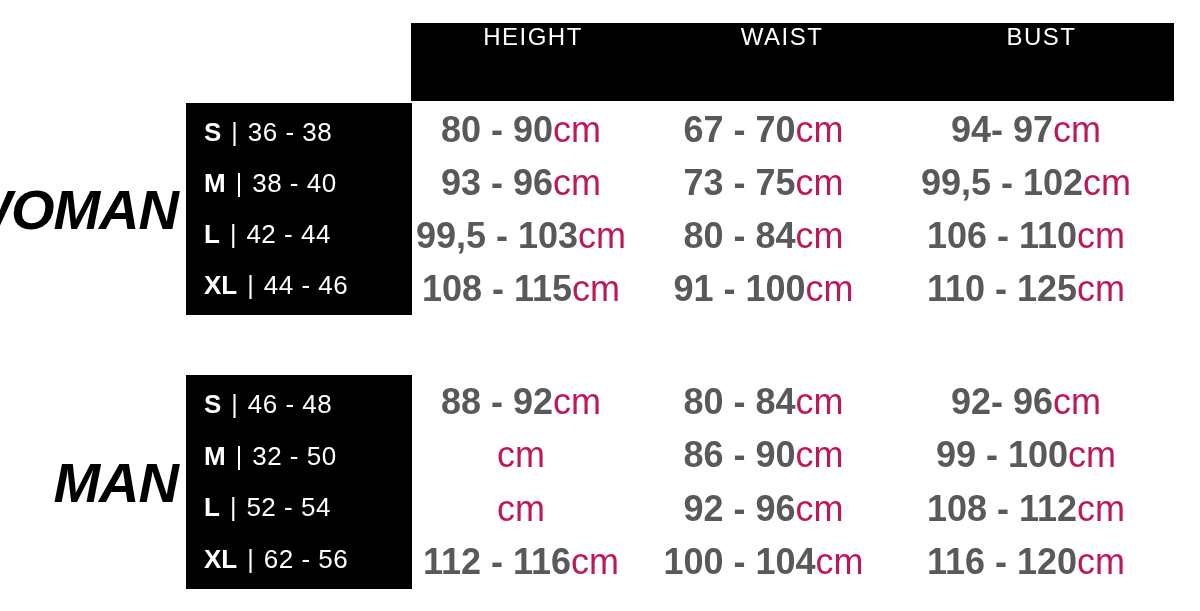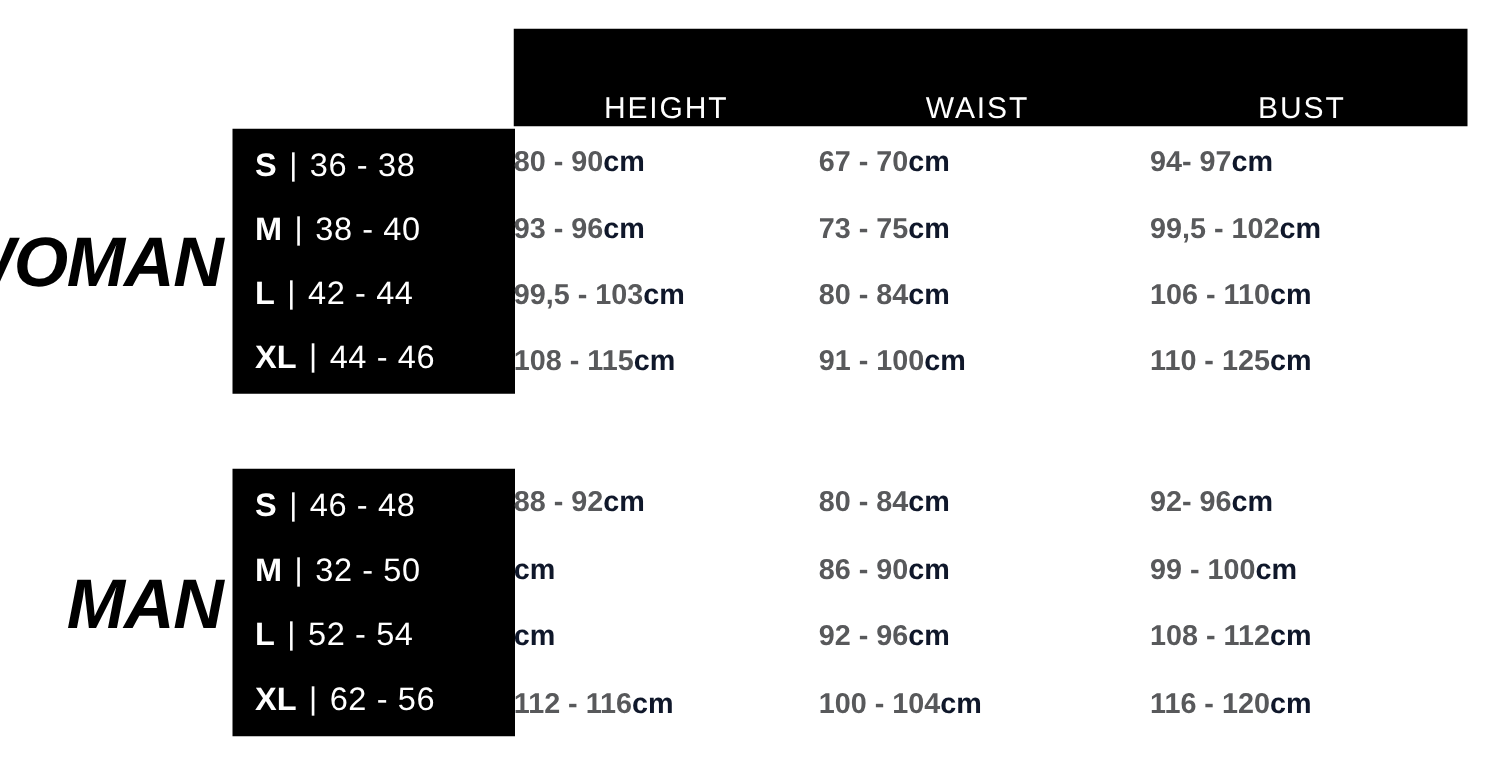"HEIGHT" .header-bar { align-items: flex-end -> flex-start }
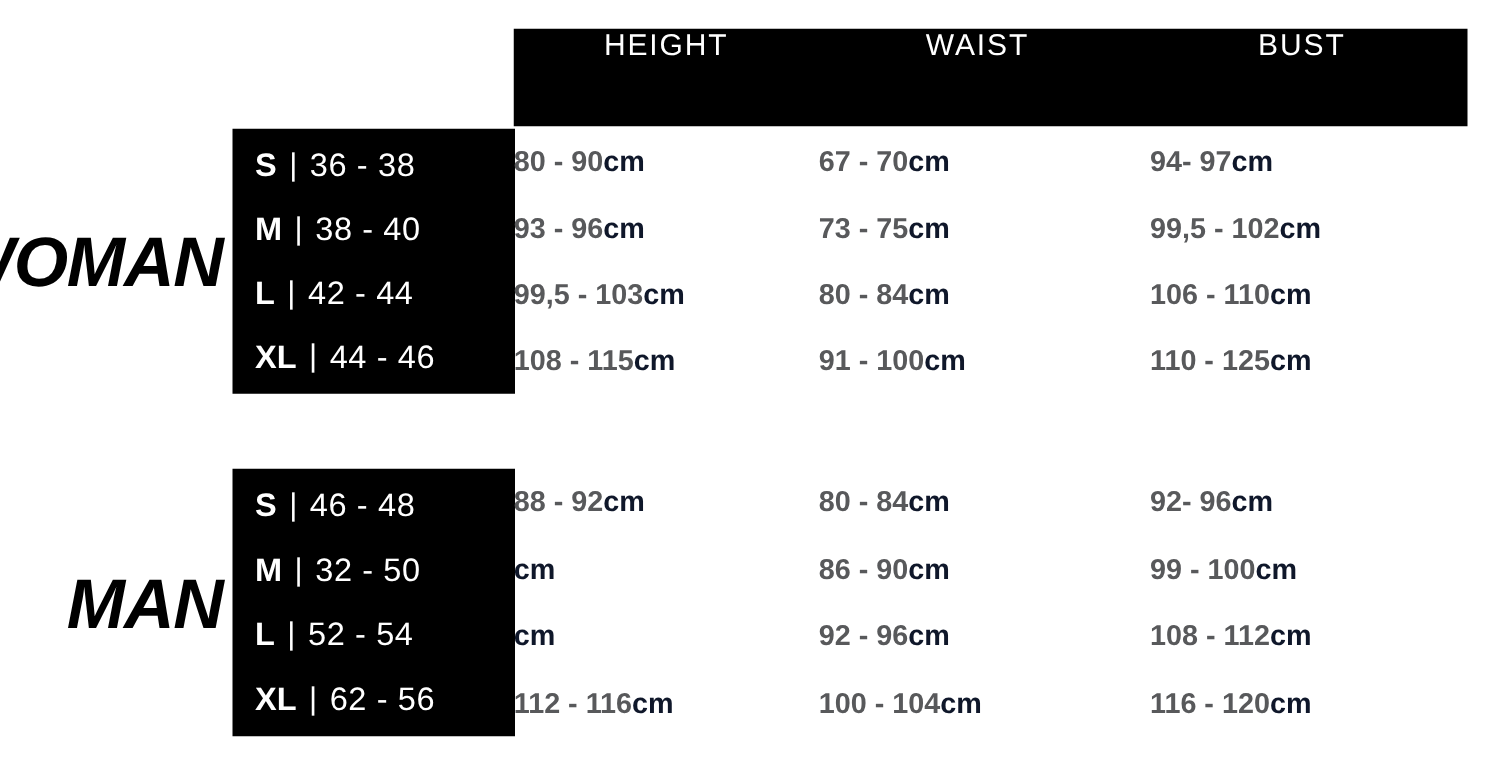"80 - 90" .cell { font-size: 23px -> 36px; justify-content: flex-start -> center }
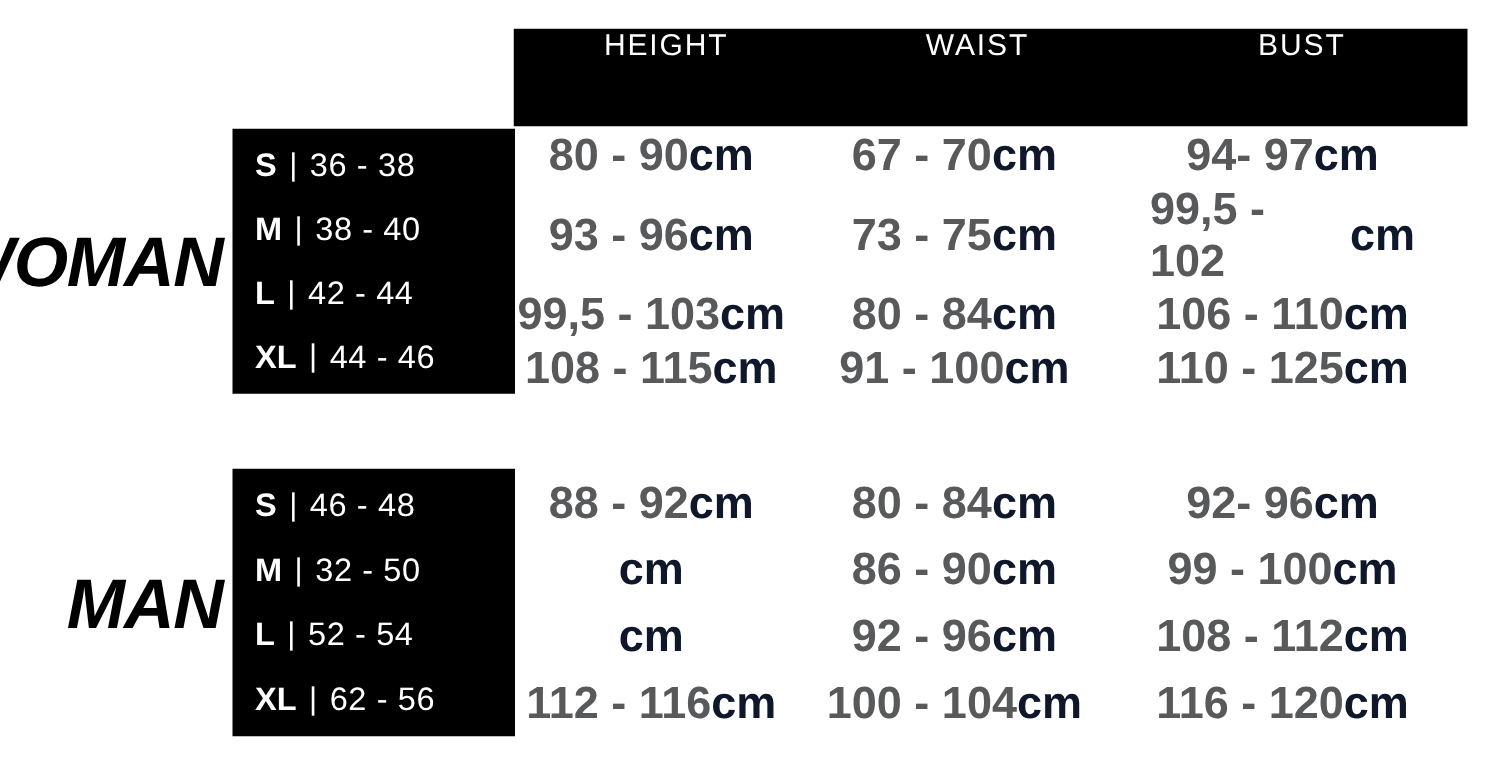"cm" .unit { color: #0f172a -> #be185d; font-weight: 700 -> 400 }
